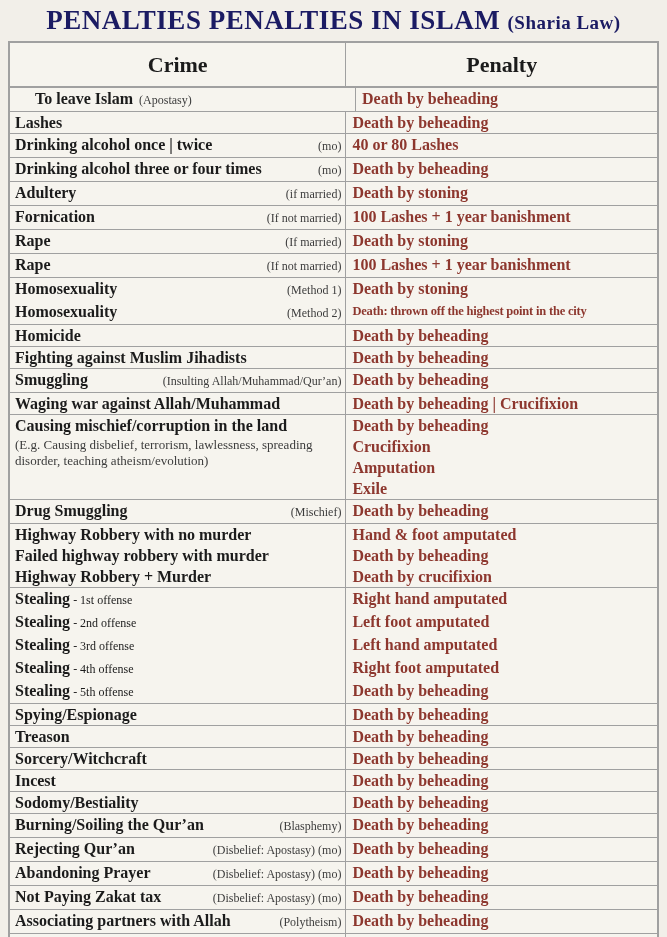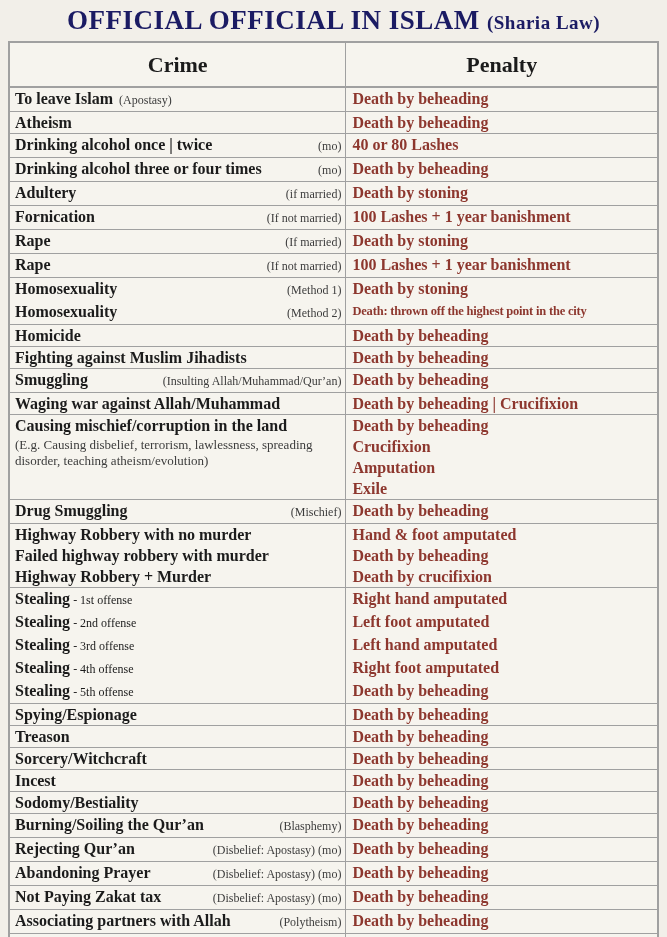"OFFICIAL OFFICIAL IN ISLAM" span { text: OFFICIAL OFFICIAL -> PENALTIES PENALTIES }
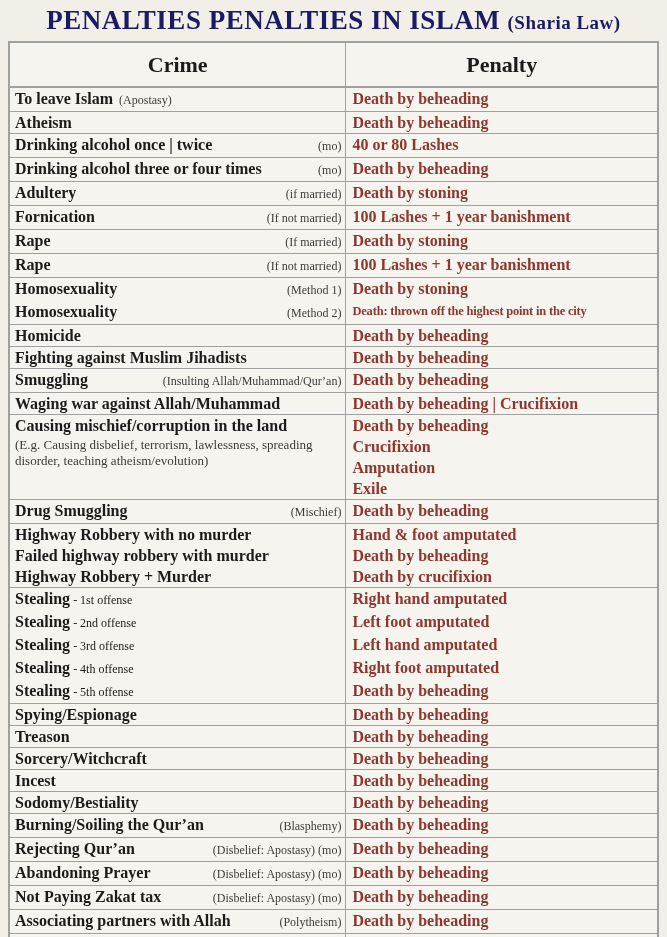"To leave Islam" .rows .row:first-child { margin-left: none -> 20px }
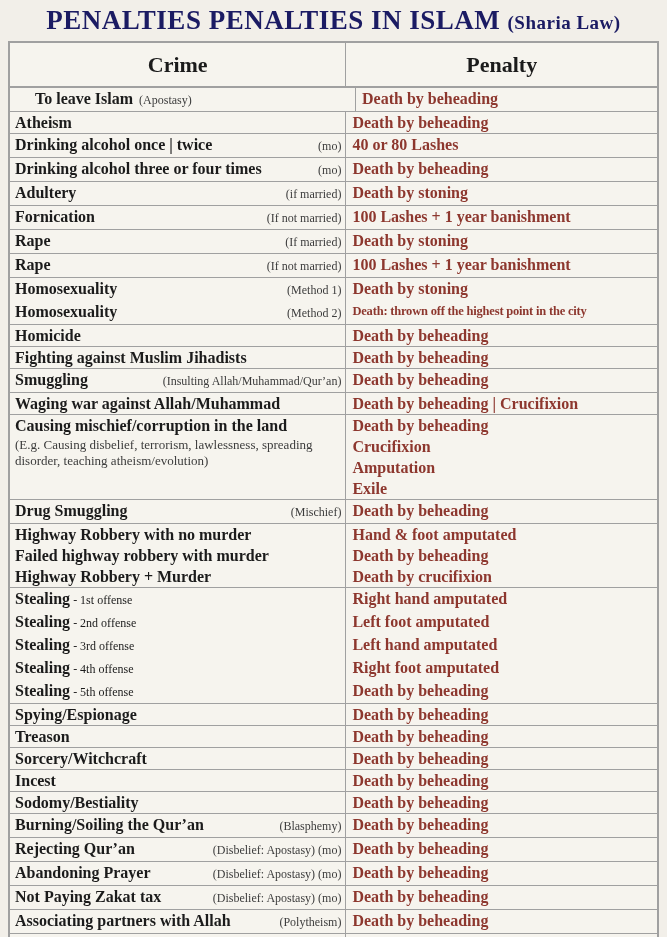"Atheism" span.crime { text: Atheism -> Lashes }
